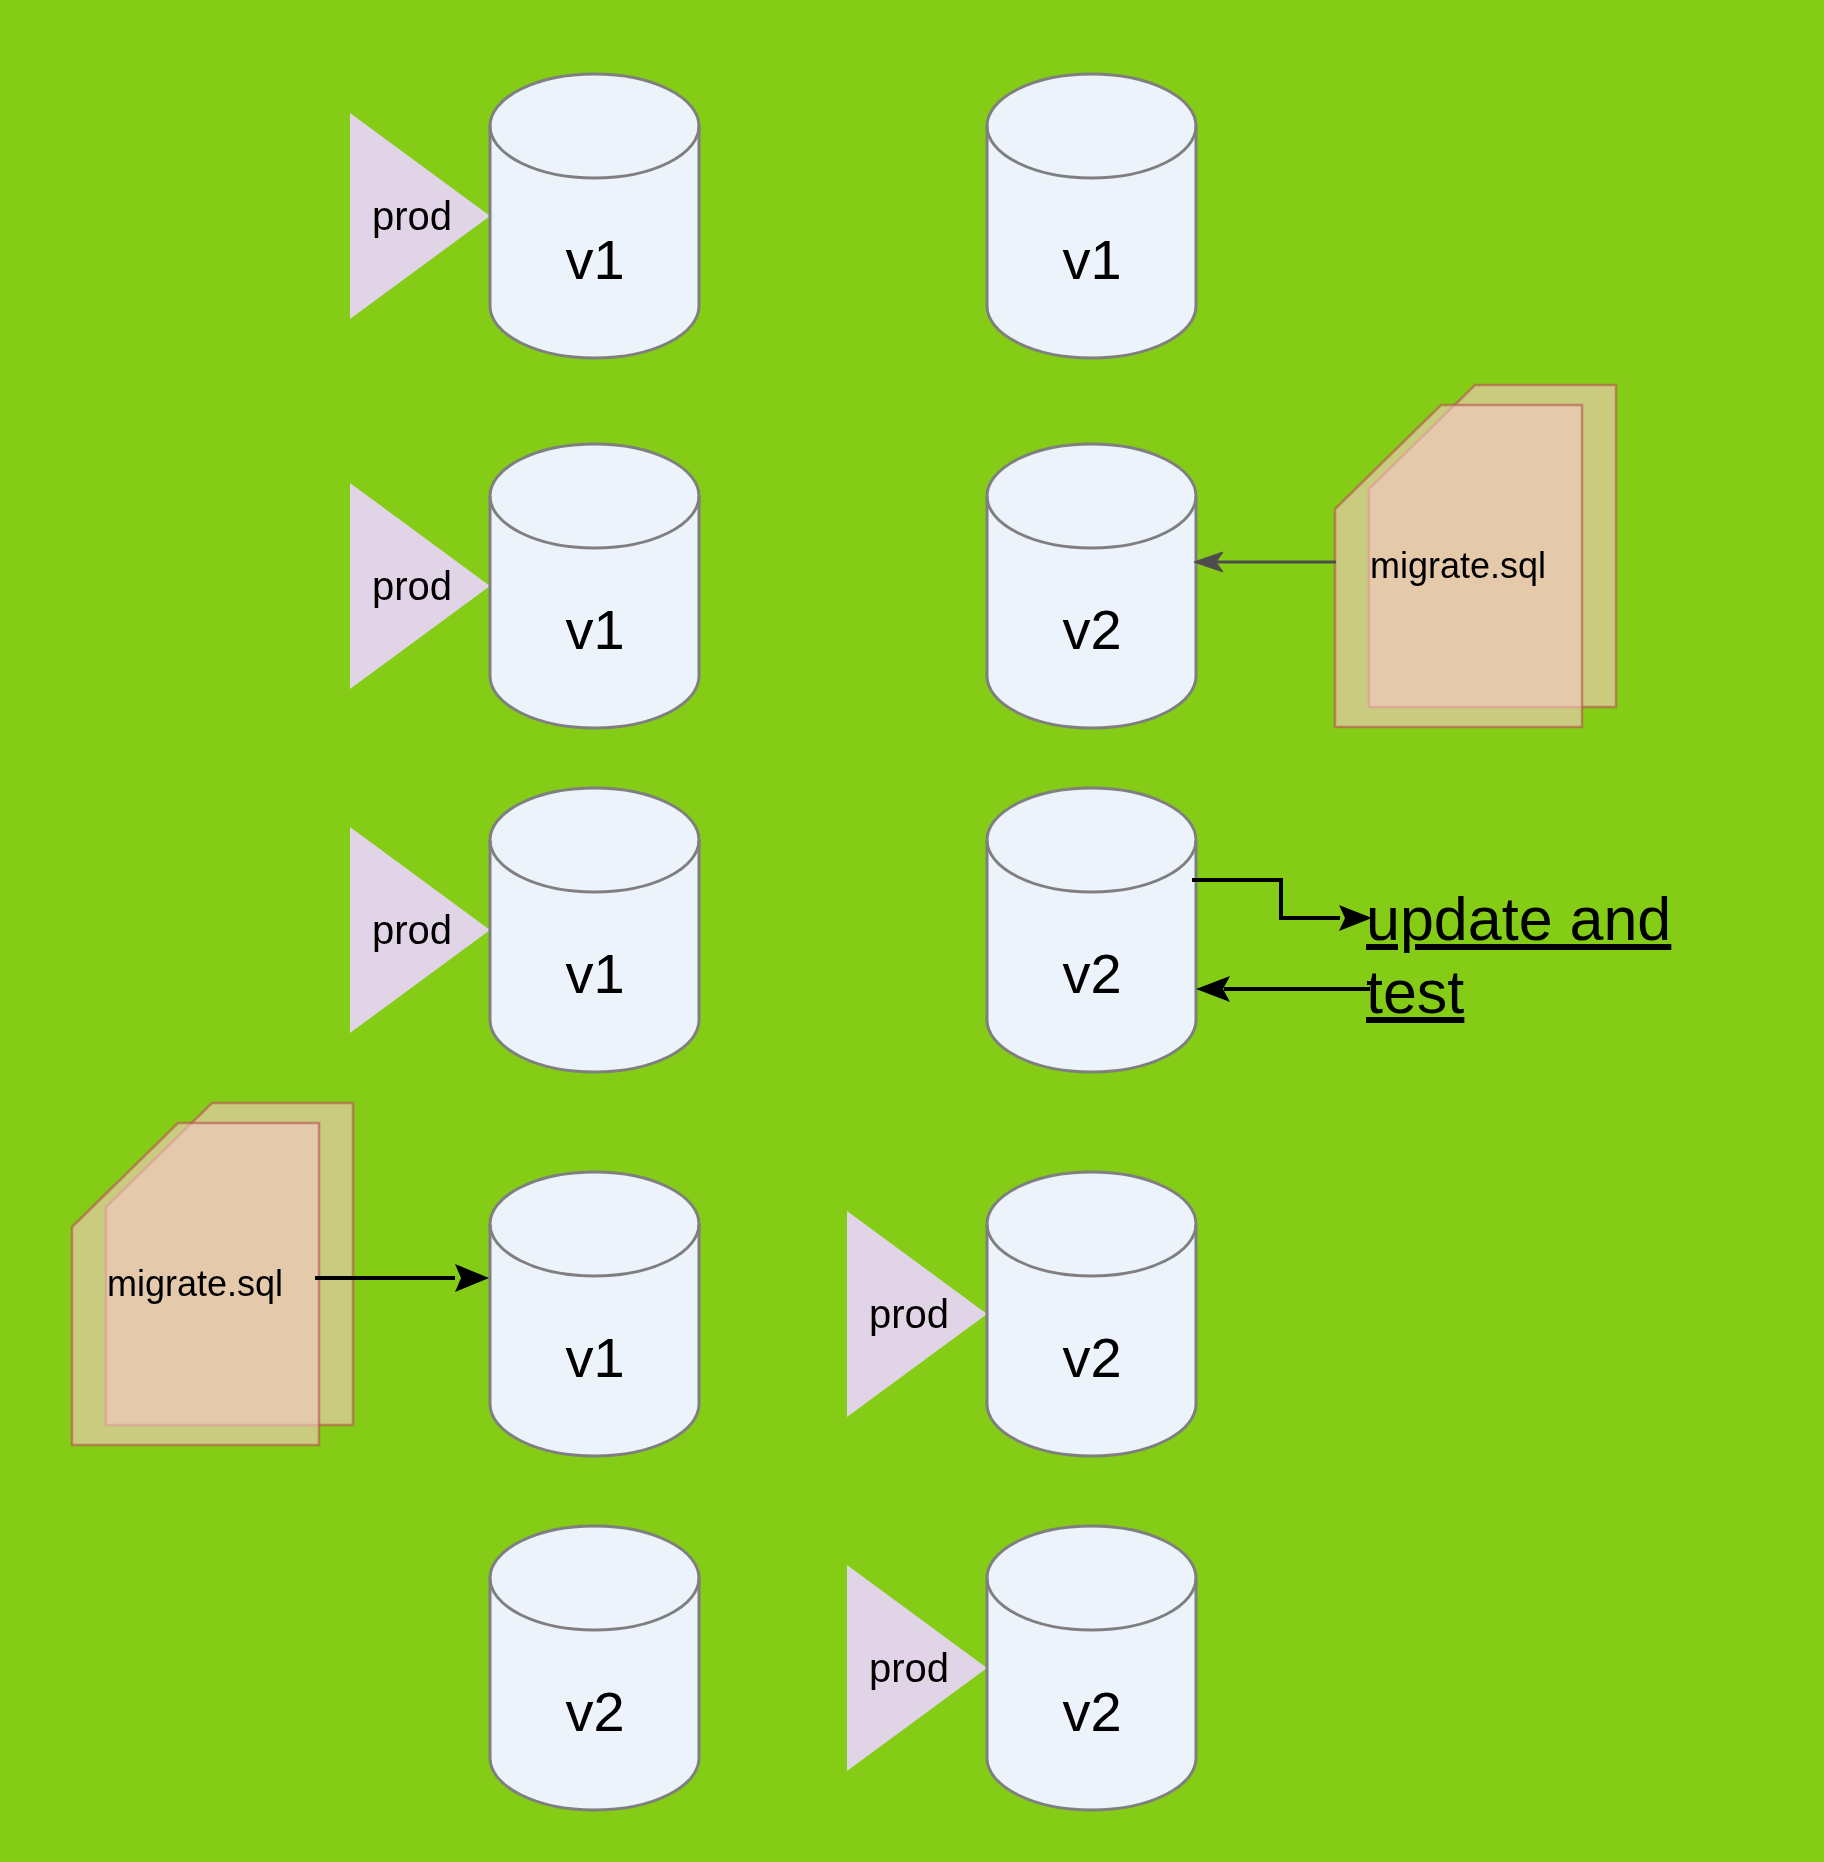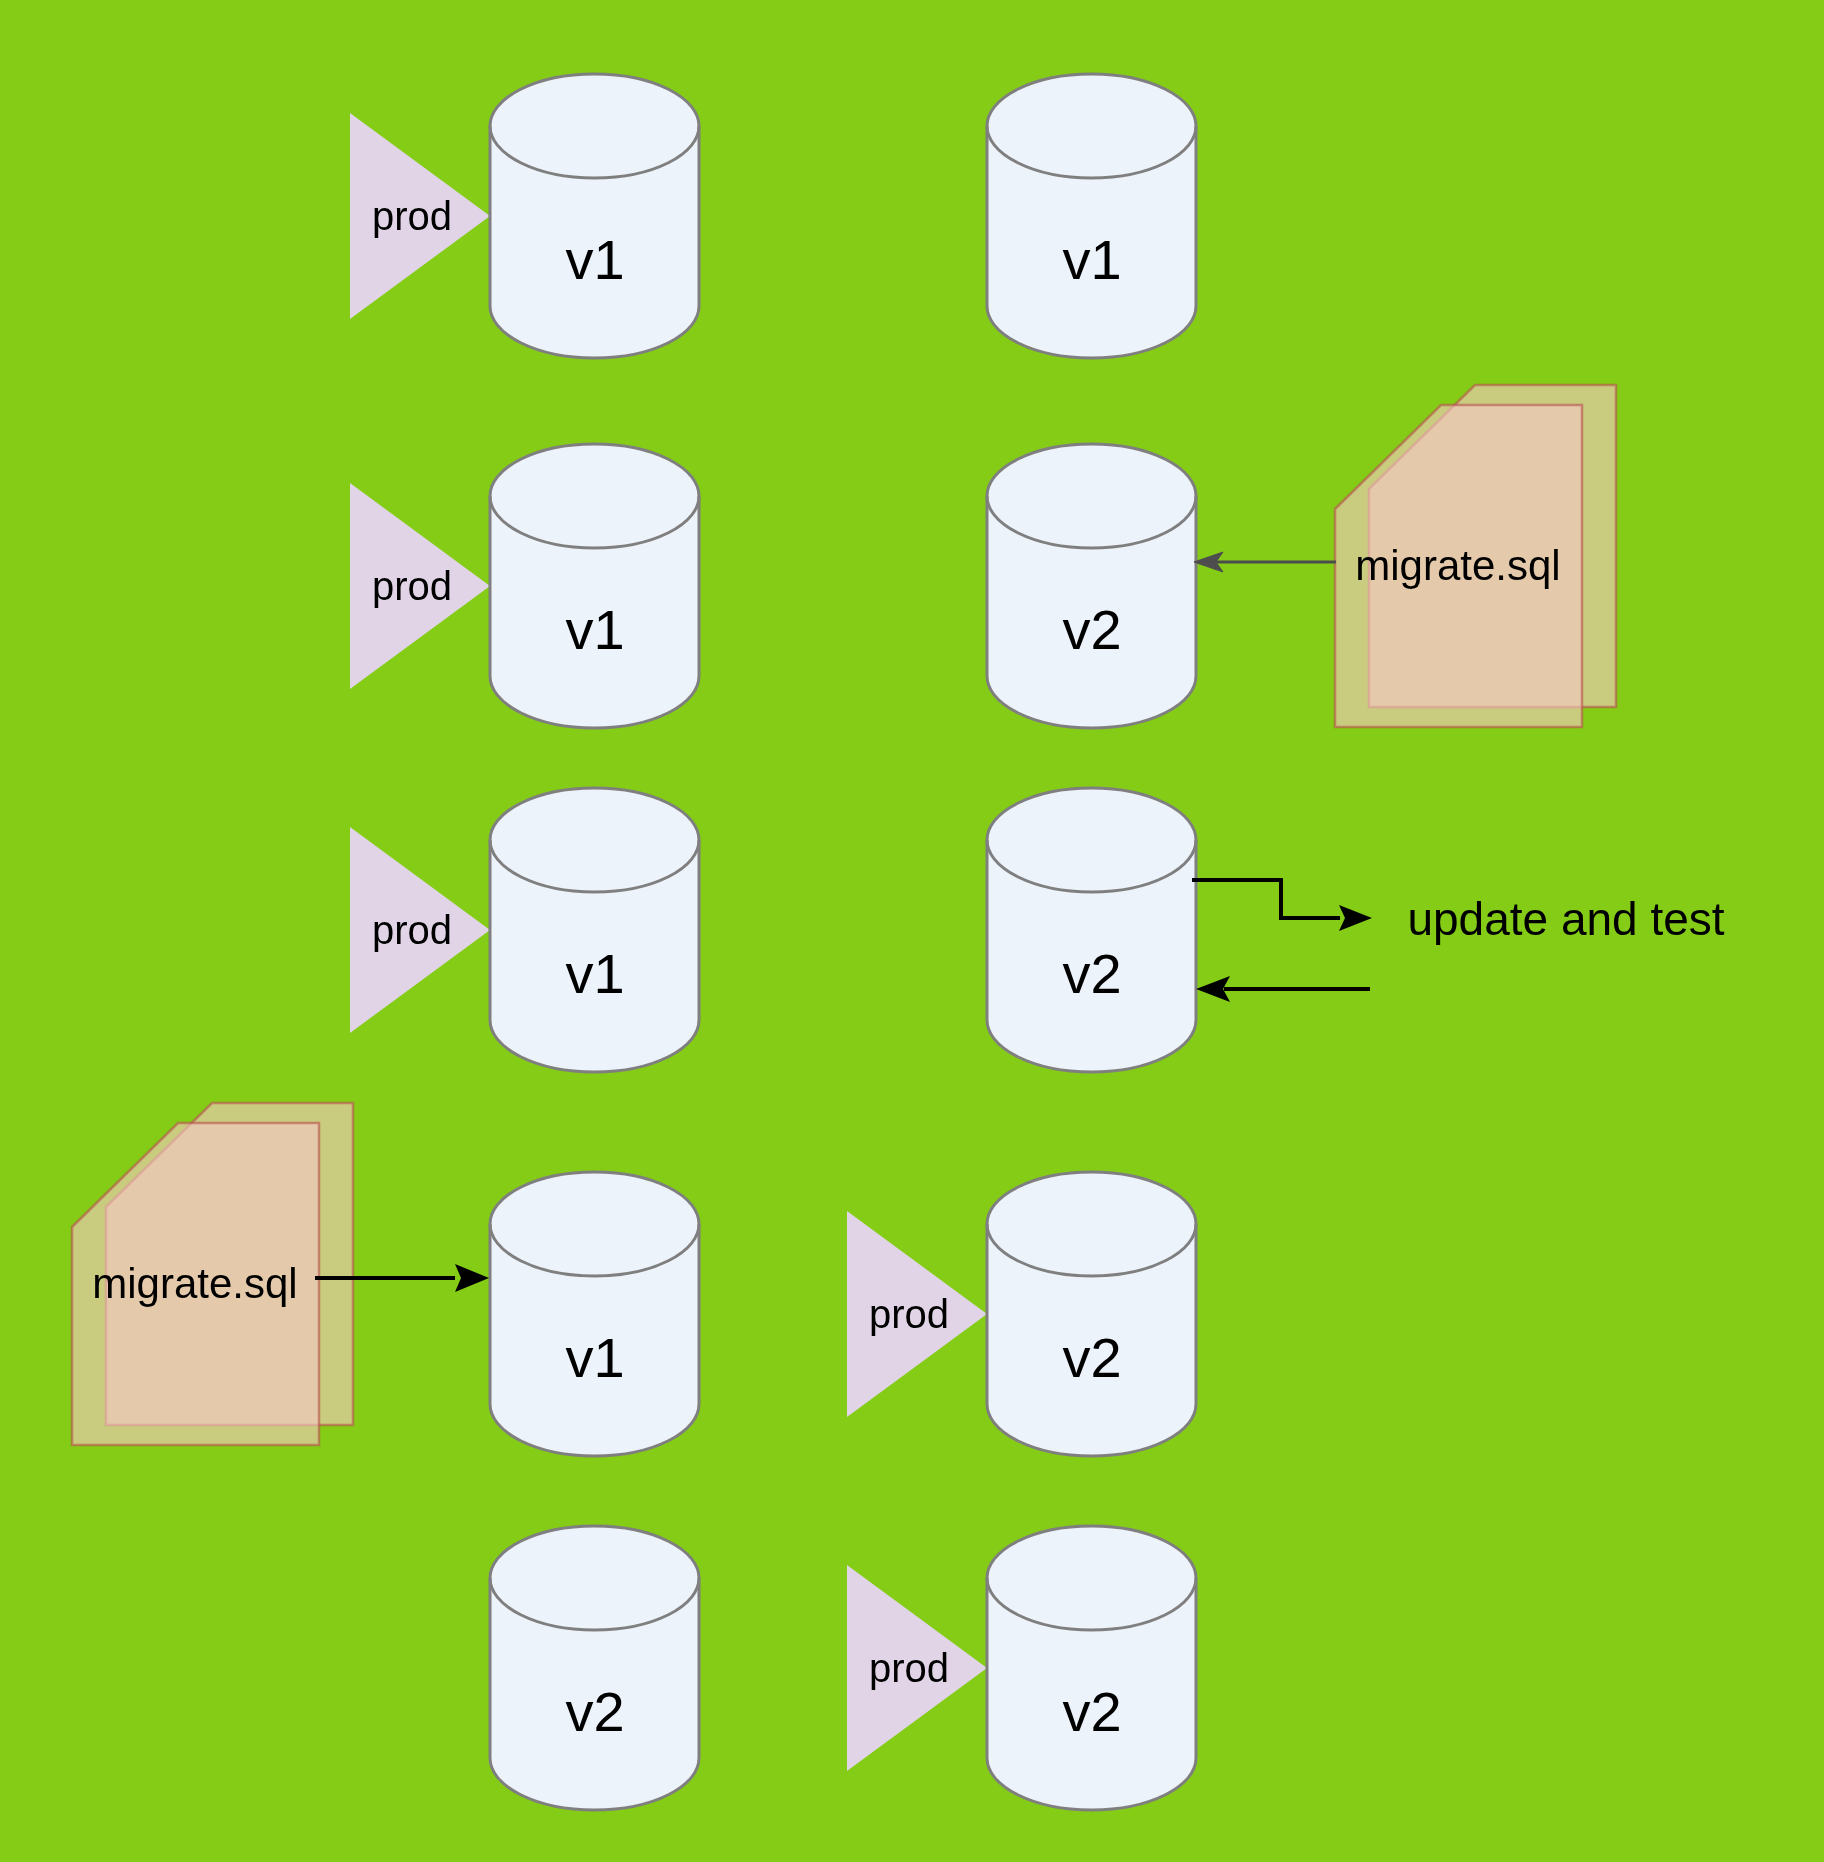"migrate.sql" .mig-lbl { font-size: 42px -> 36px }
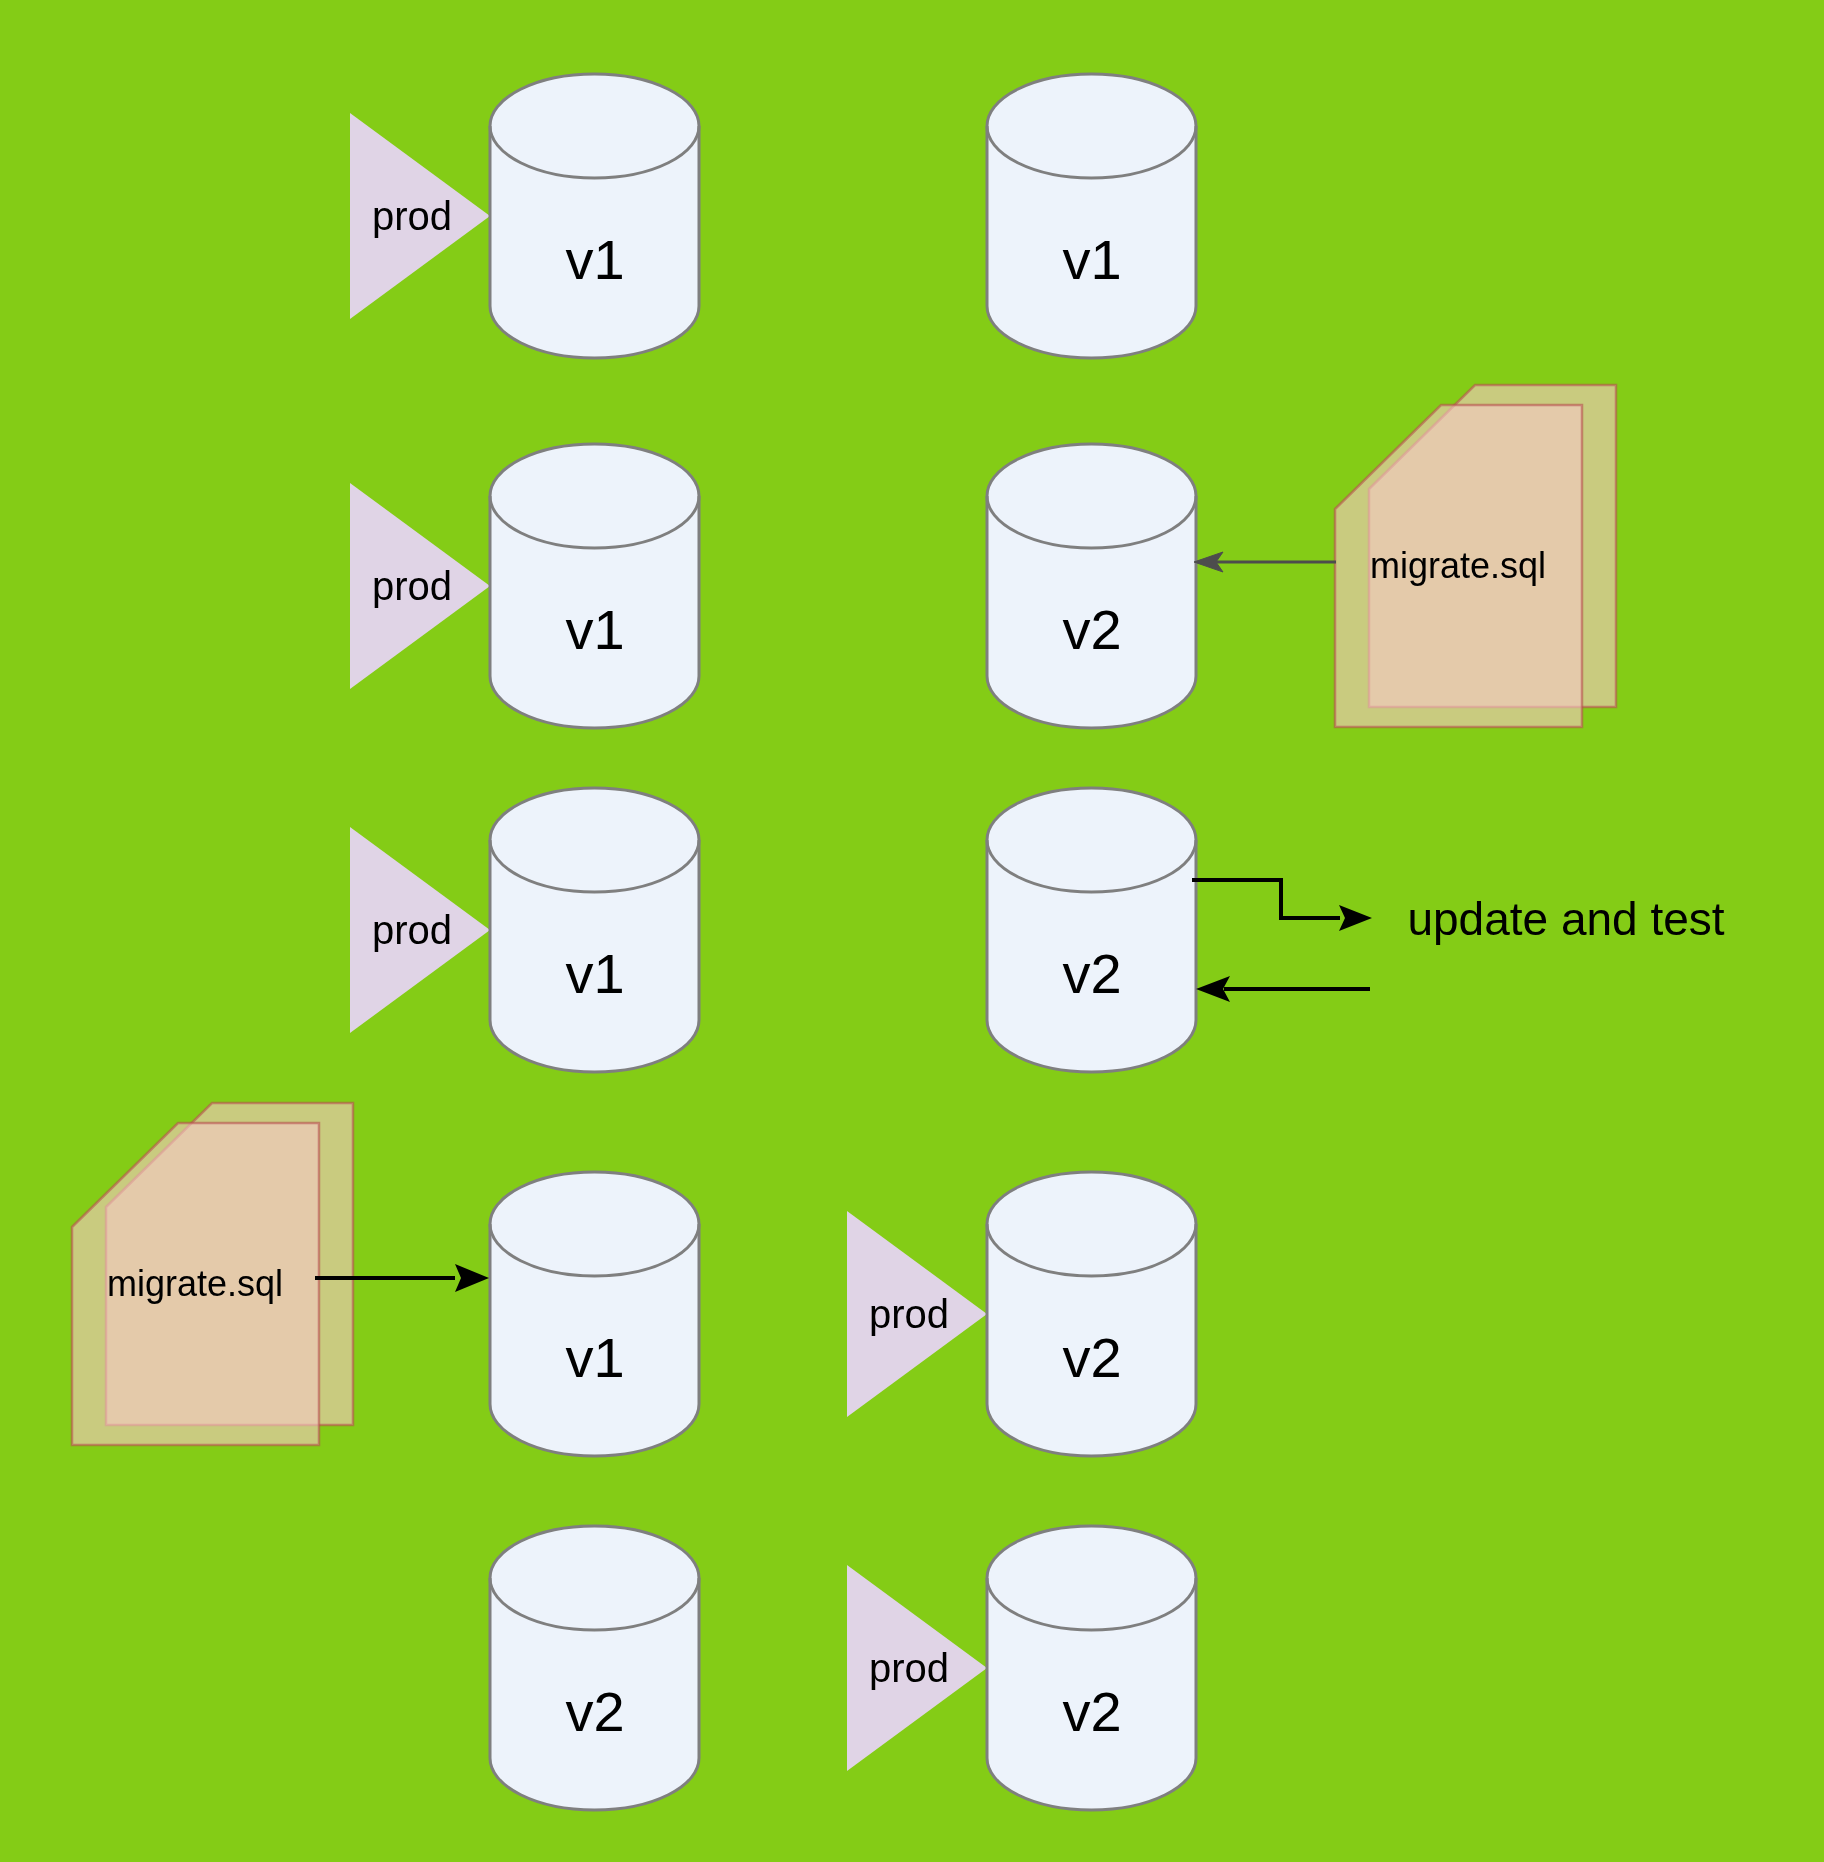"update and test" .note-lbl { font-size: 46px -> 61px; text-align: center -> none; text-decoration: none -> underline }
